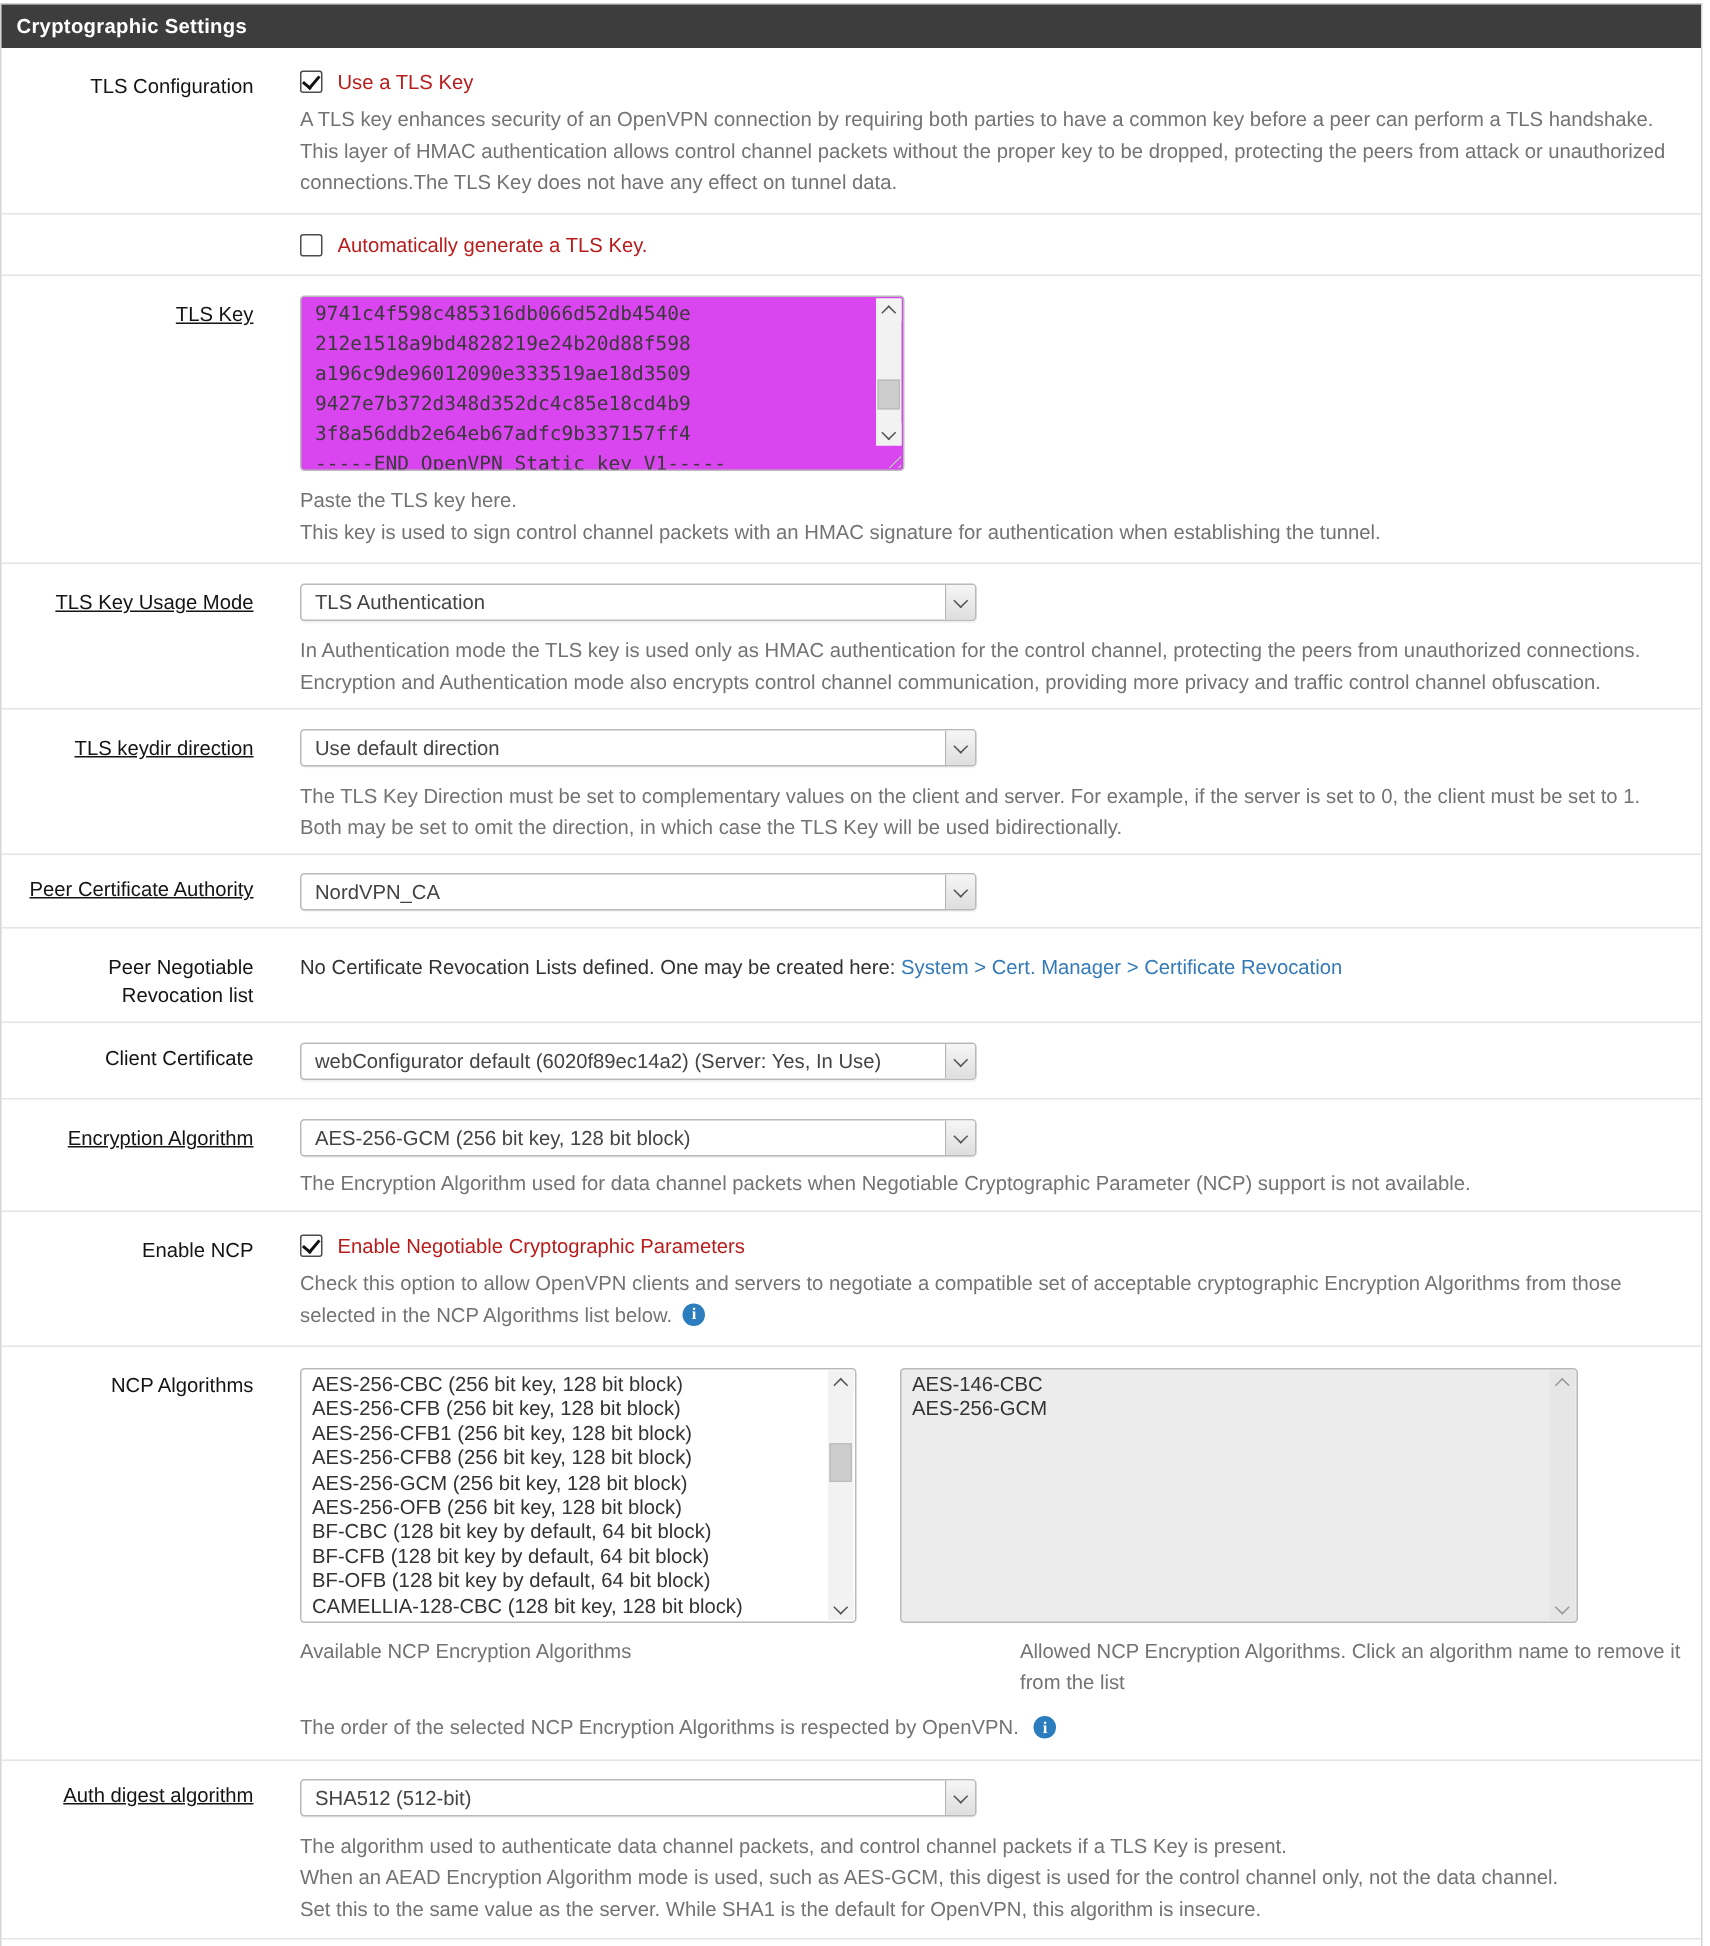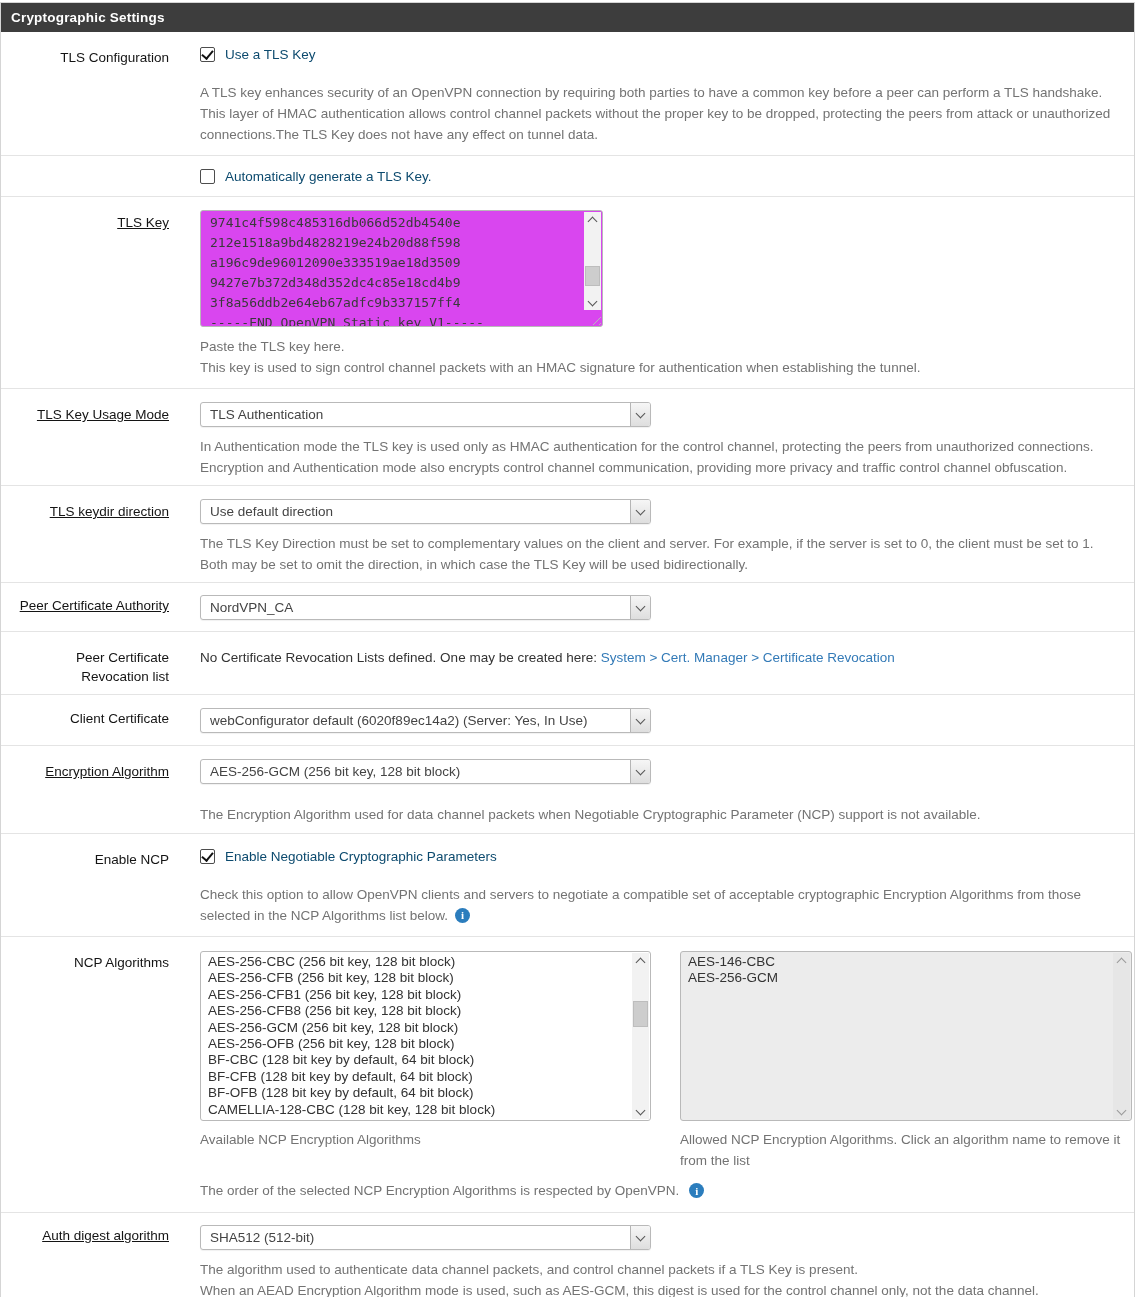"Use a TLS Key" .cb-label { color: #0c4a6e -> #b91c1c }
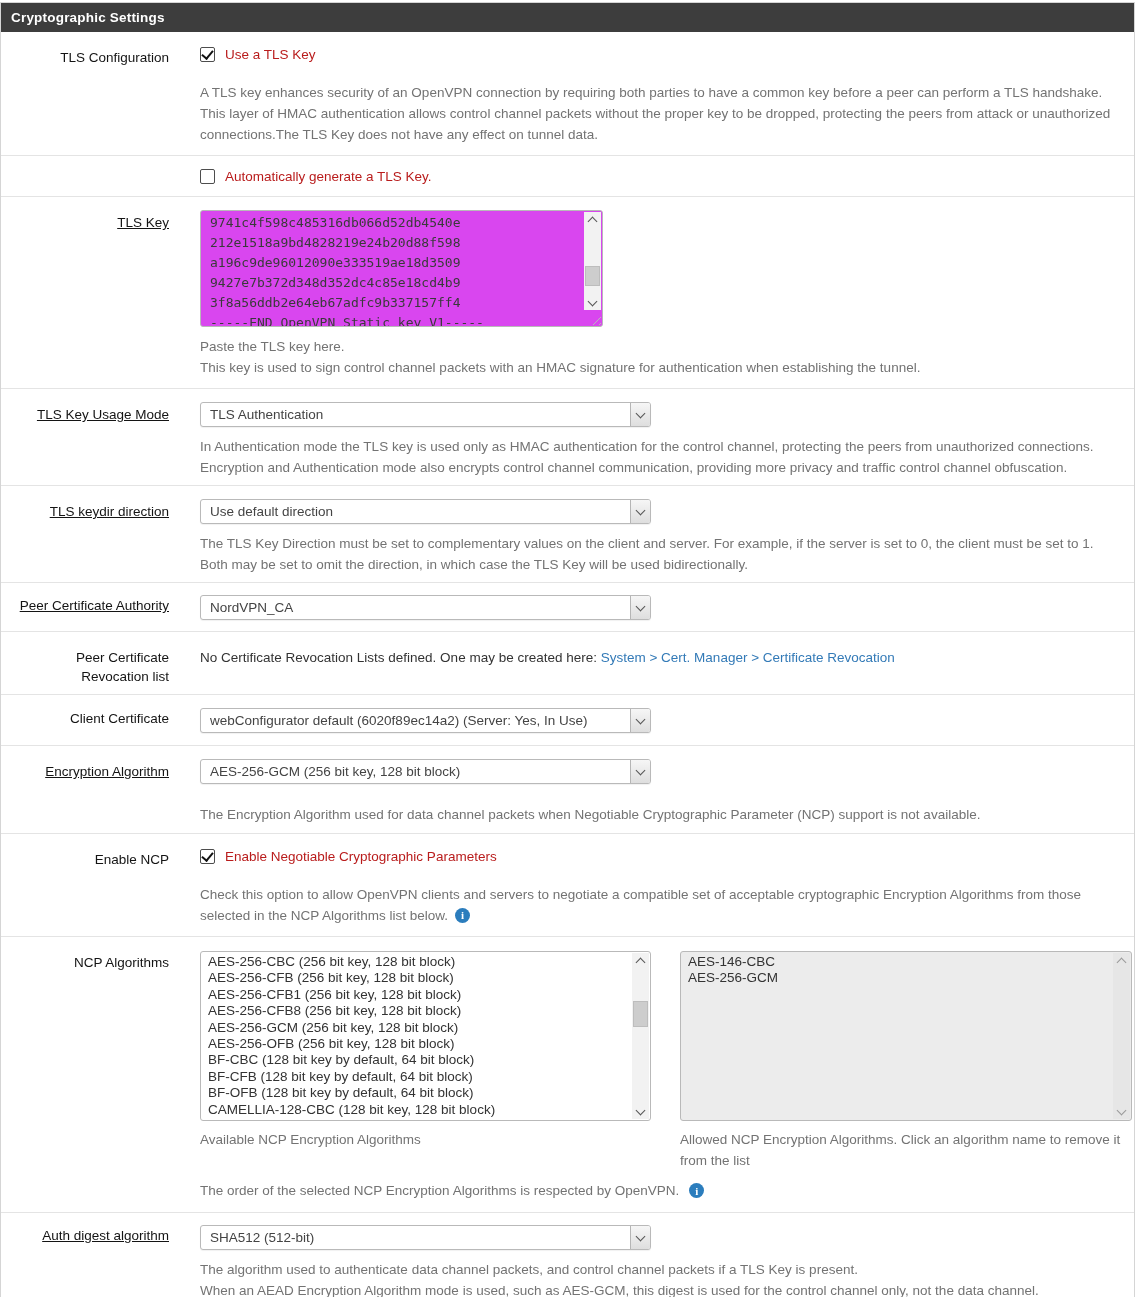"A TLS key enhances security" .desc { margin-top: 20px -> 7px }
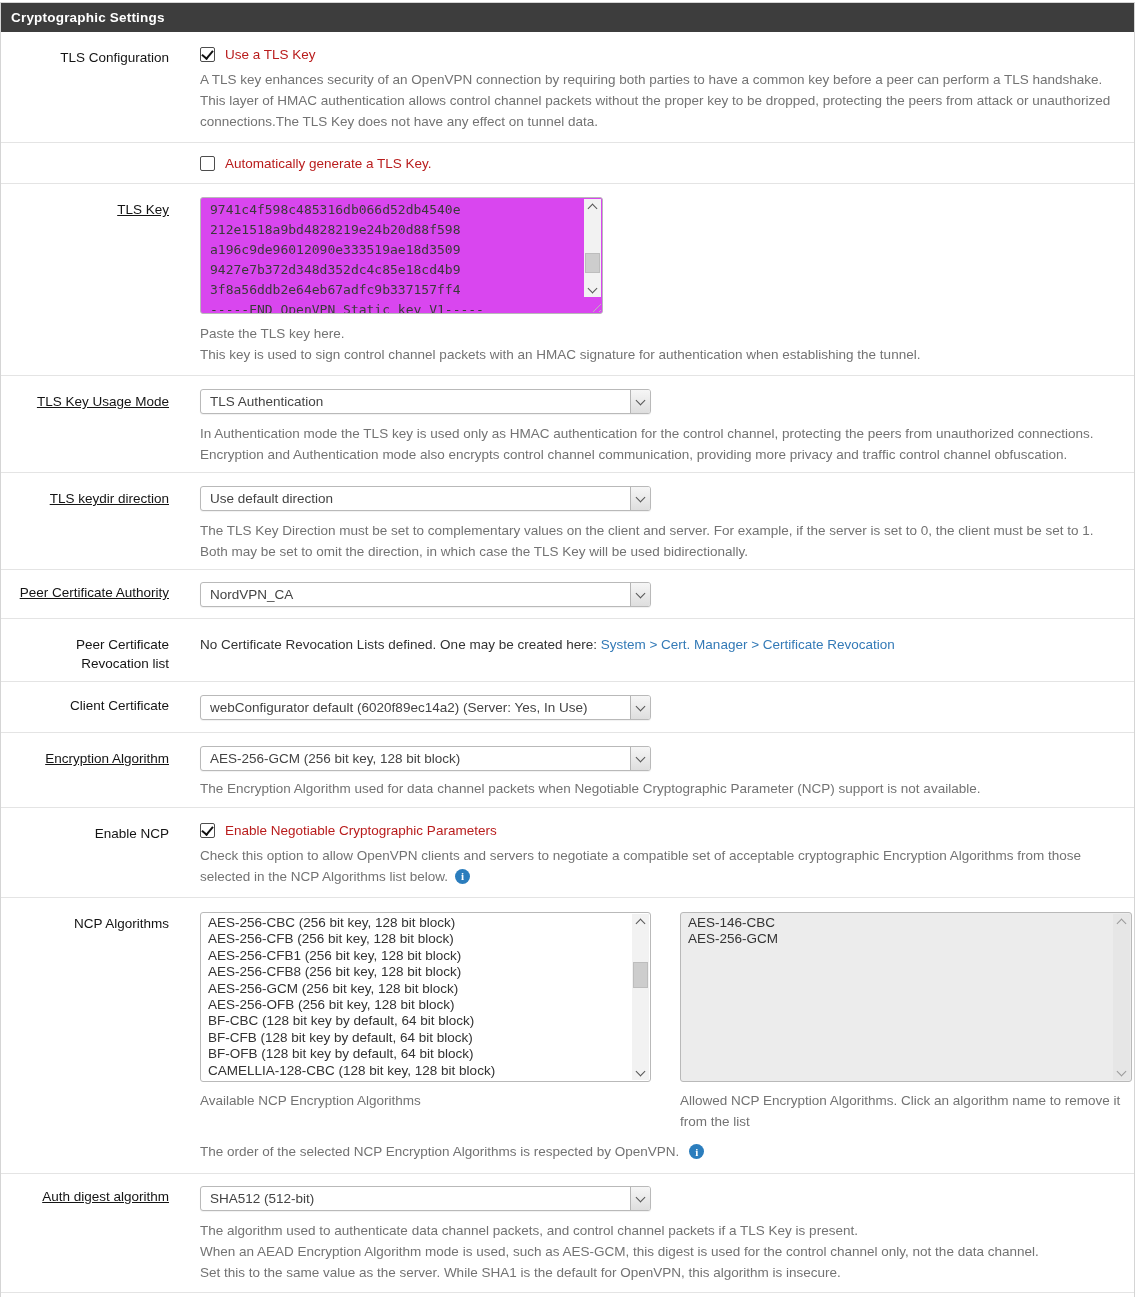"Peer Certificate" div.col-label { text: Certificate -> Negotiable }
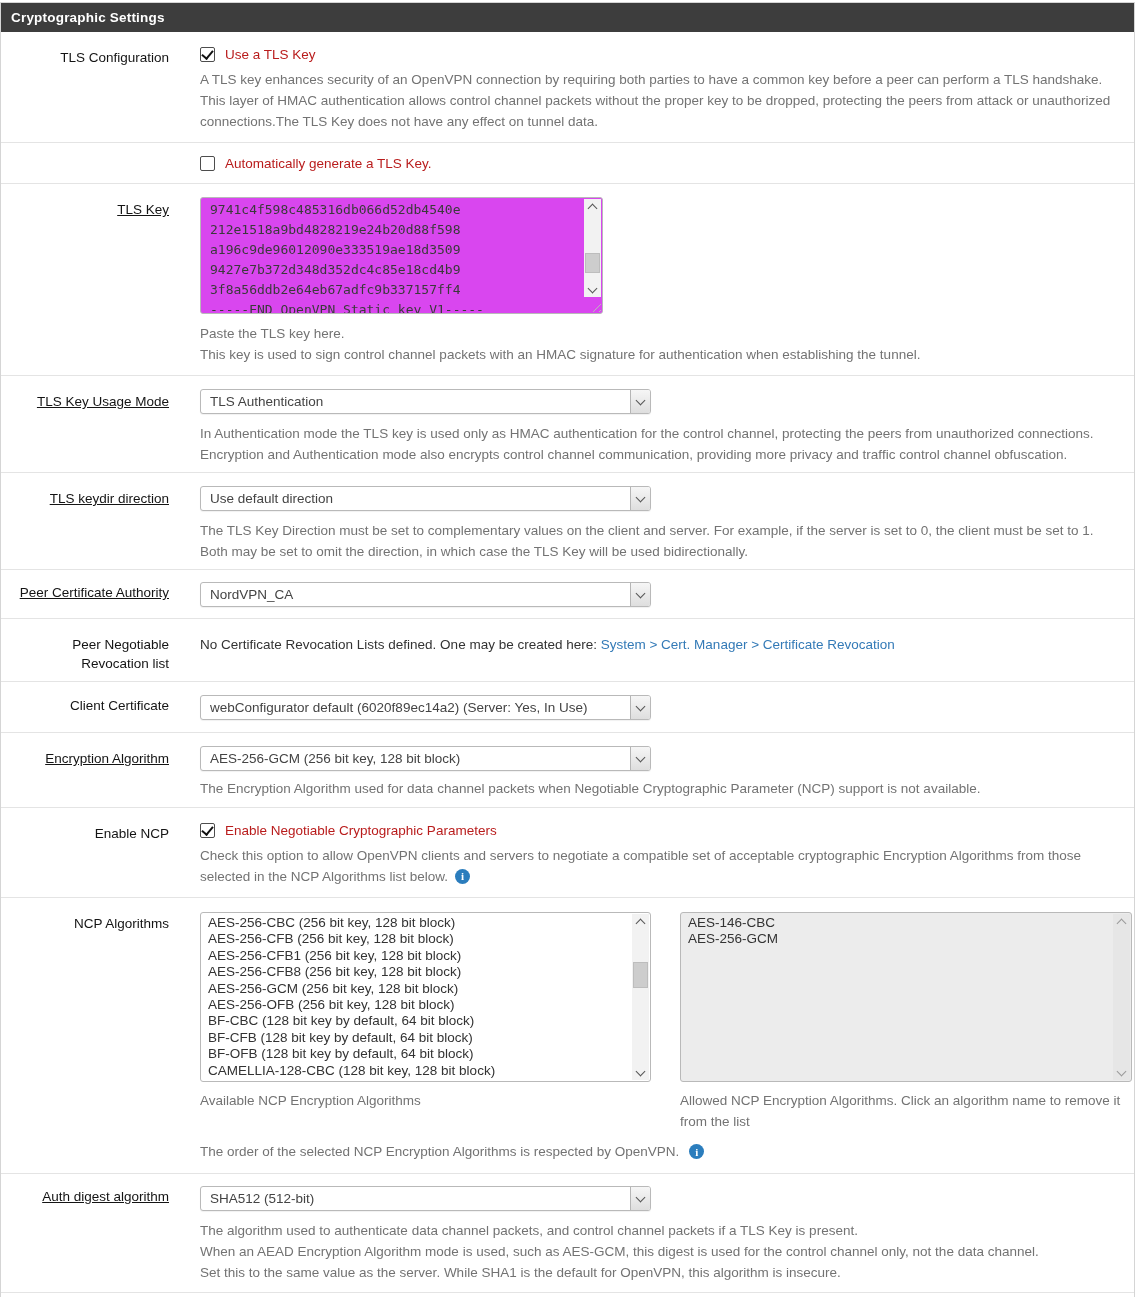"AES-256-CBC (256 bit key, 128" .listbox { width: 451px -> 371px }
